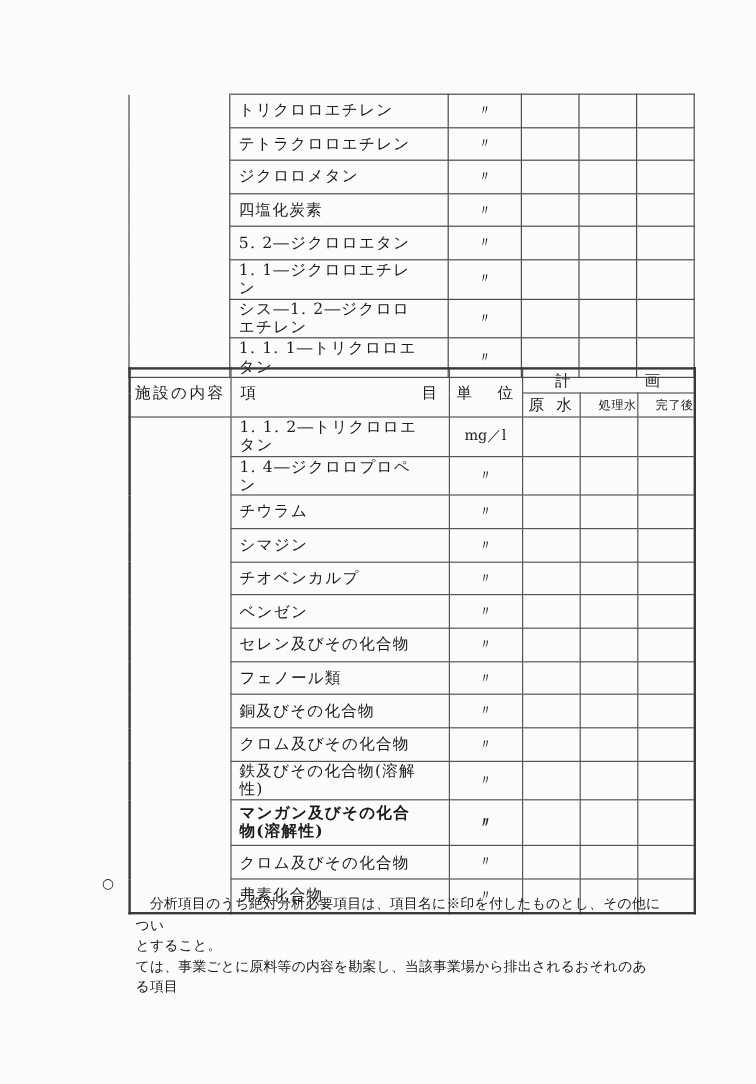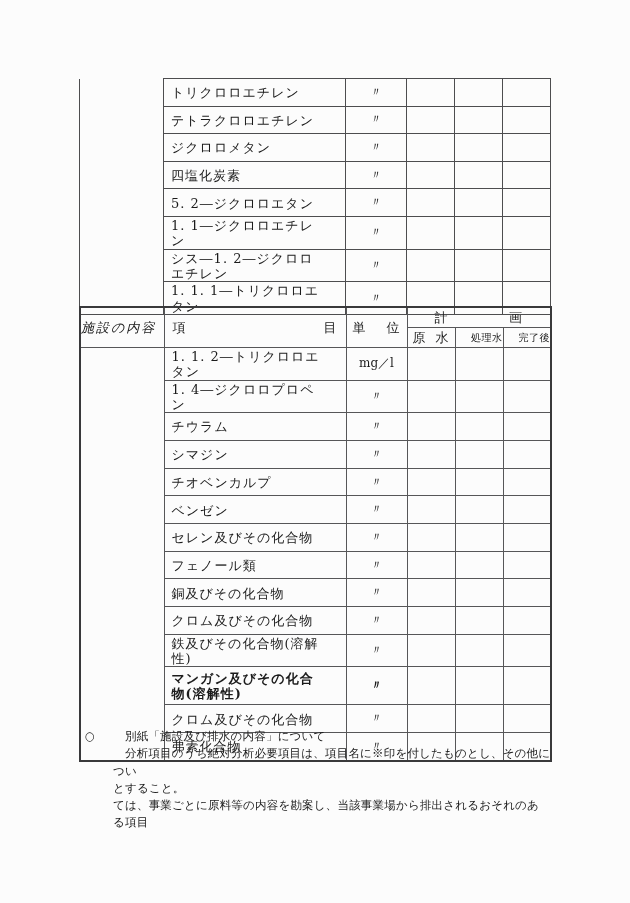"トリクロロエチレン" table { margin-left: none -> 28px }
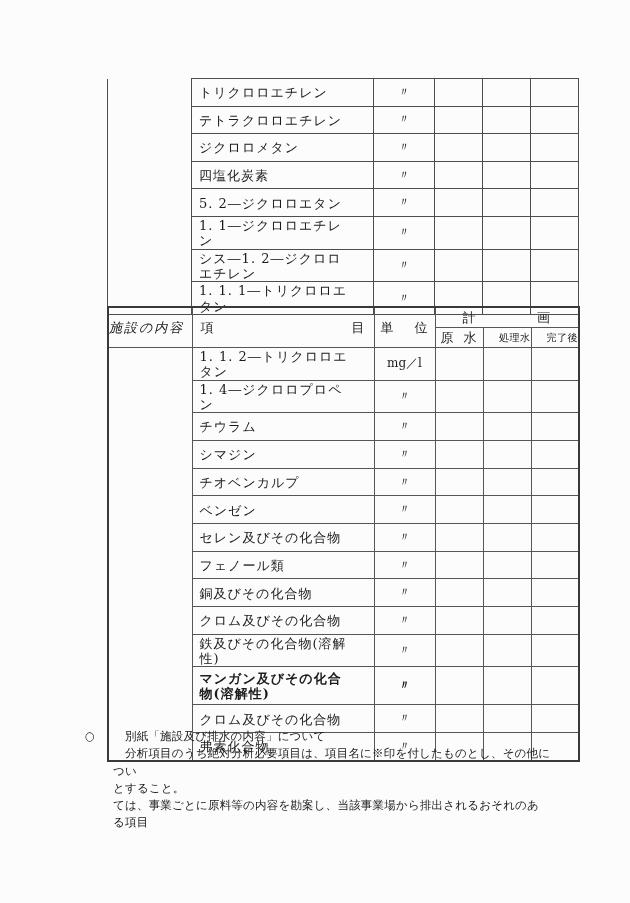"施設の内容" .hfac { font-style: italic -> none; text-align: none -> center }
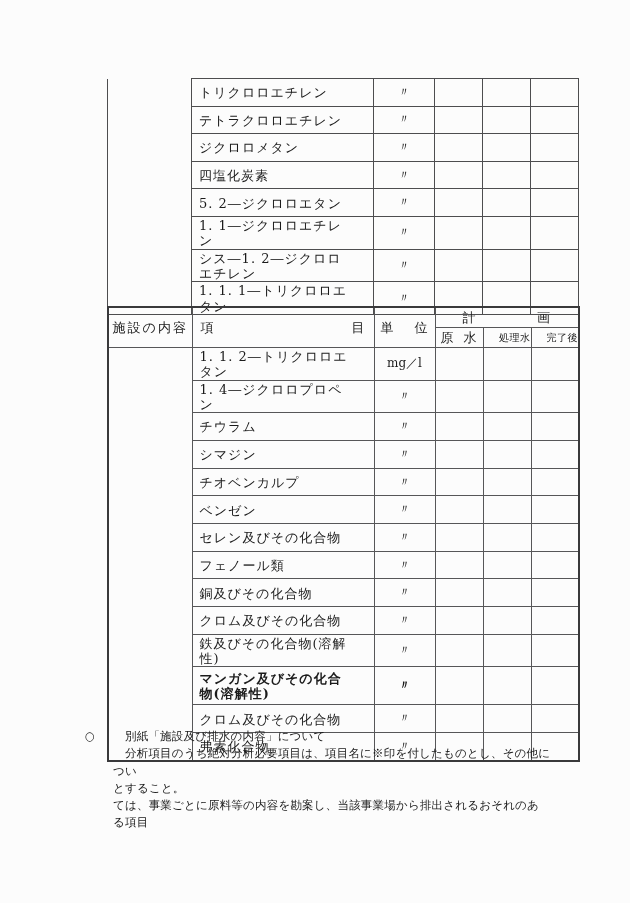"別紙「施設及び排水の内容」について" span { html: <span>別紙「施設及び排水の内容」について</span> -> none }
